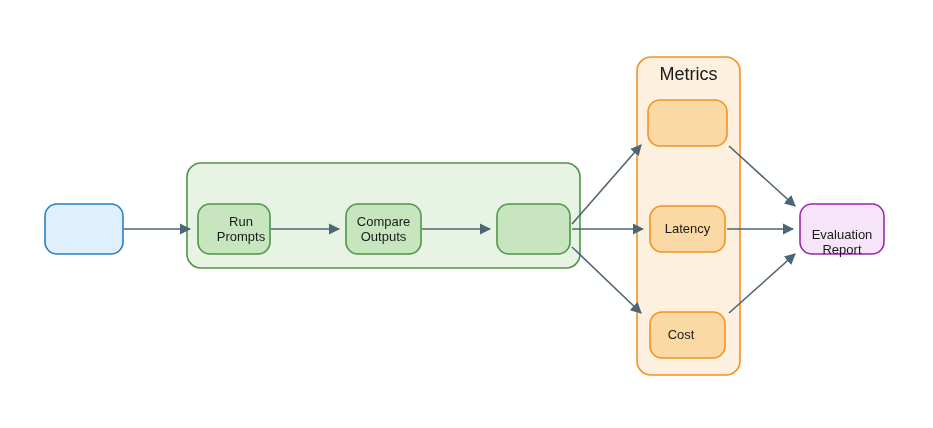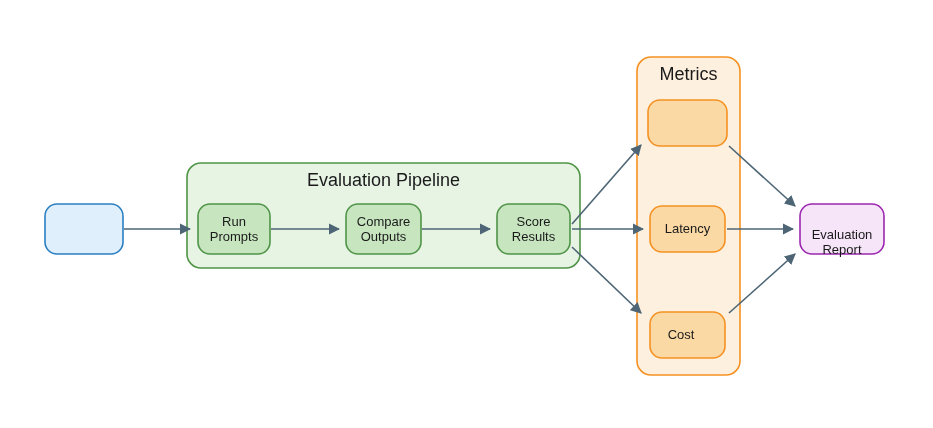"Evaluation Pipeline" div.cluster-title { html: <div>Evaluation Pipeline</div> -> none }
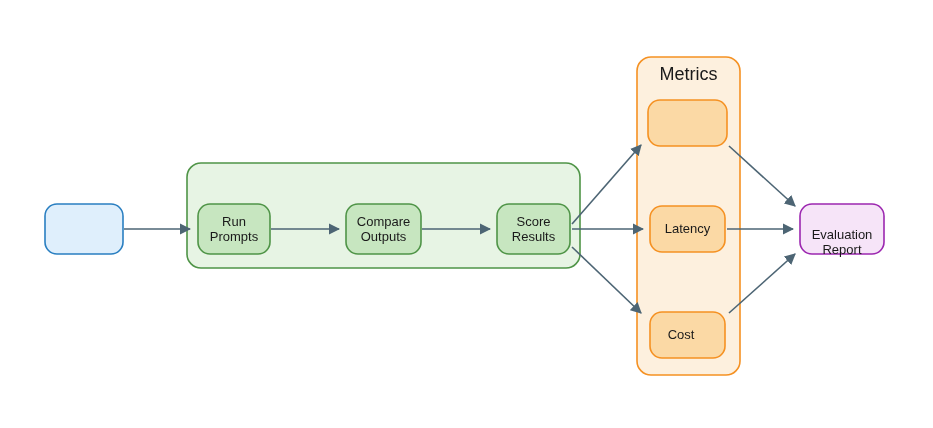"Run" div.node-label { padding-left: none -> 7px }
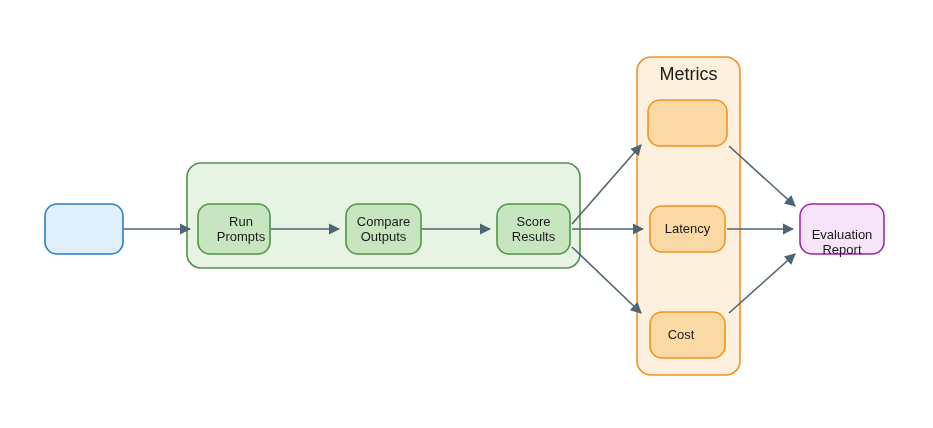"Score" div.node-label { html: <div>Score Results</div> -> none }
